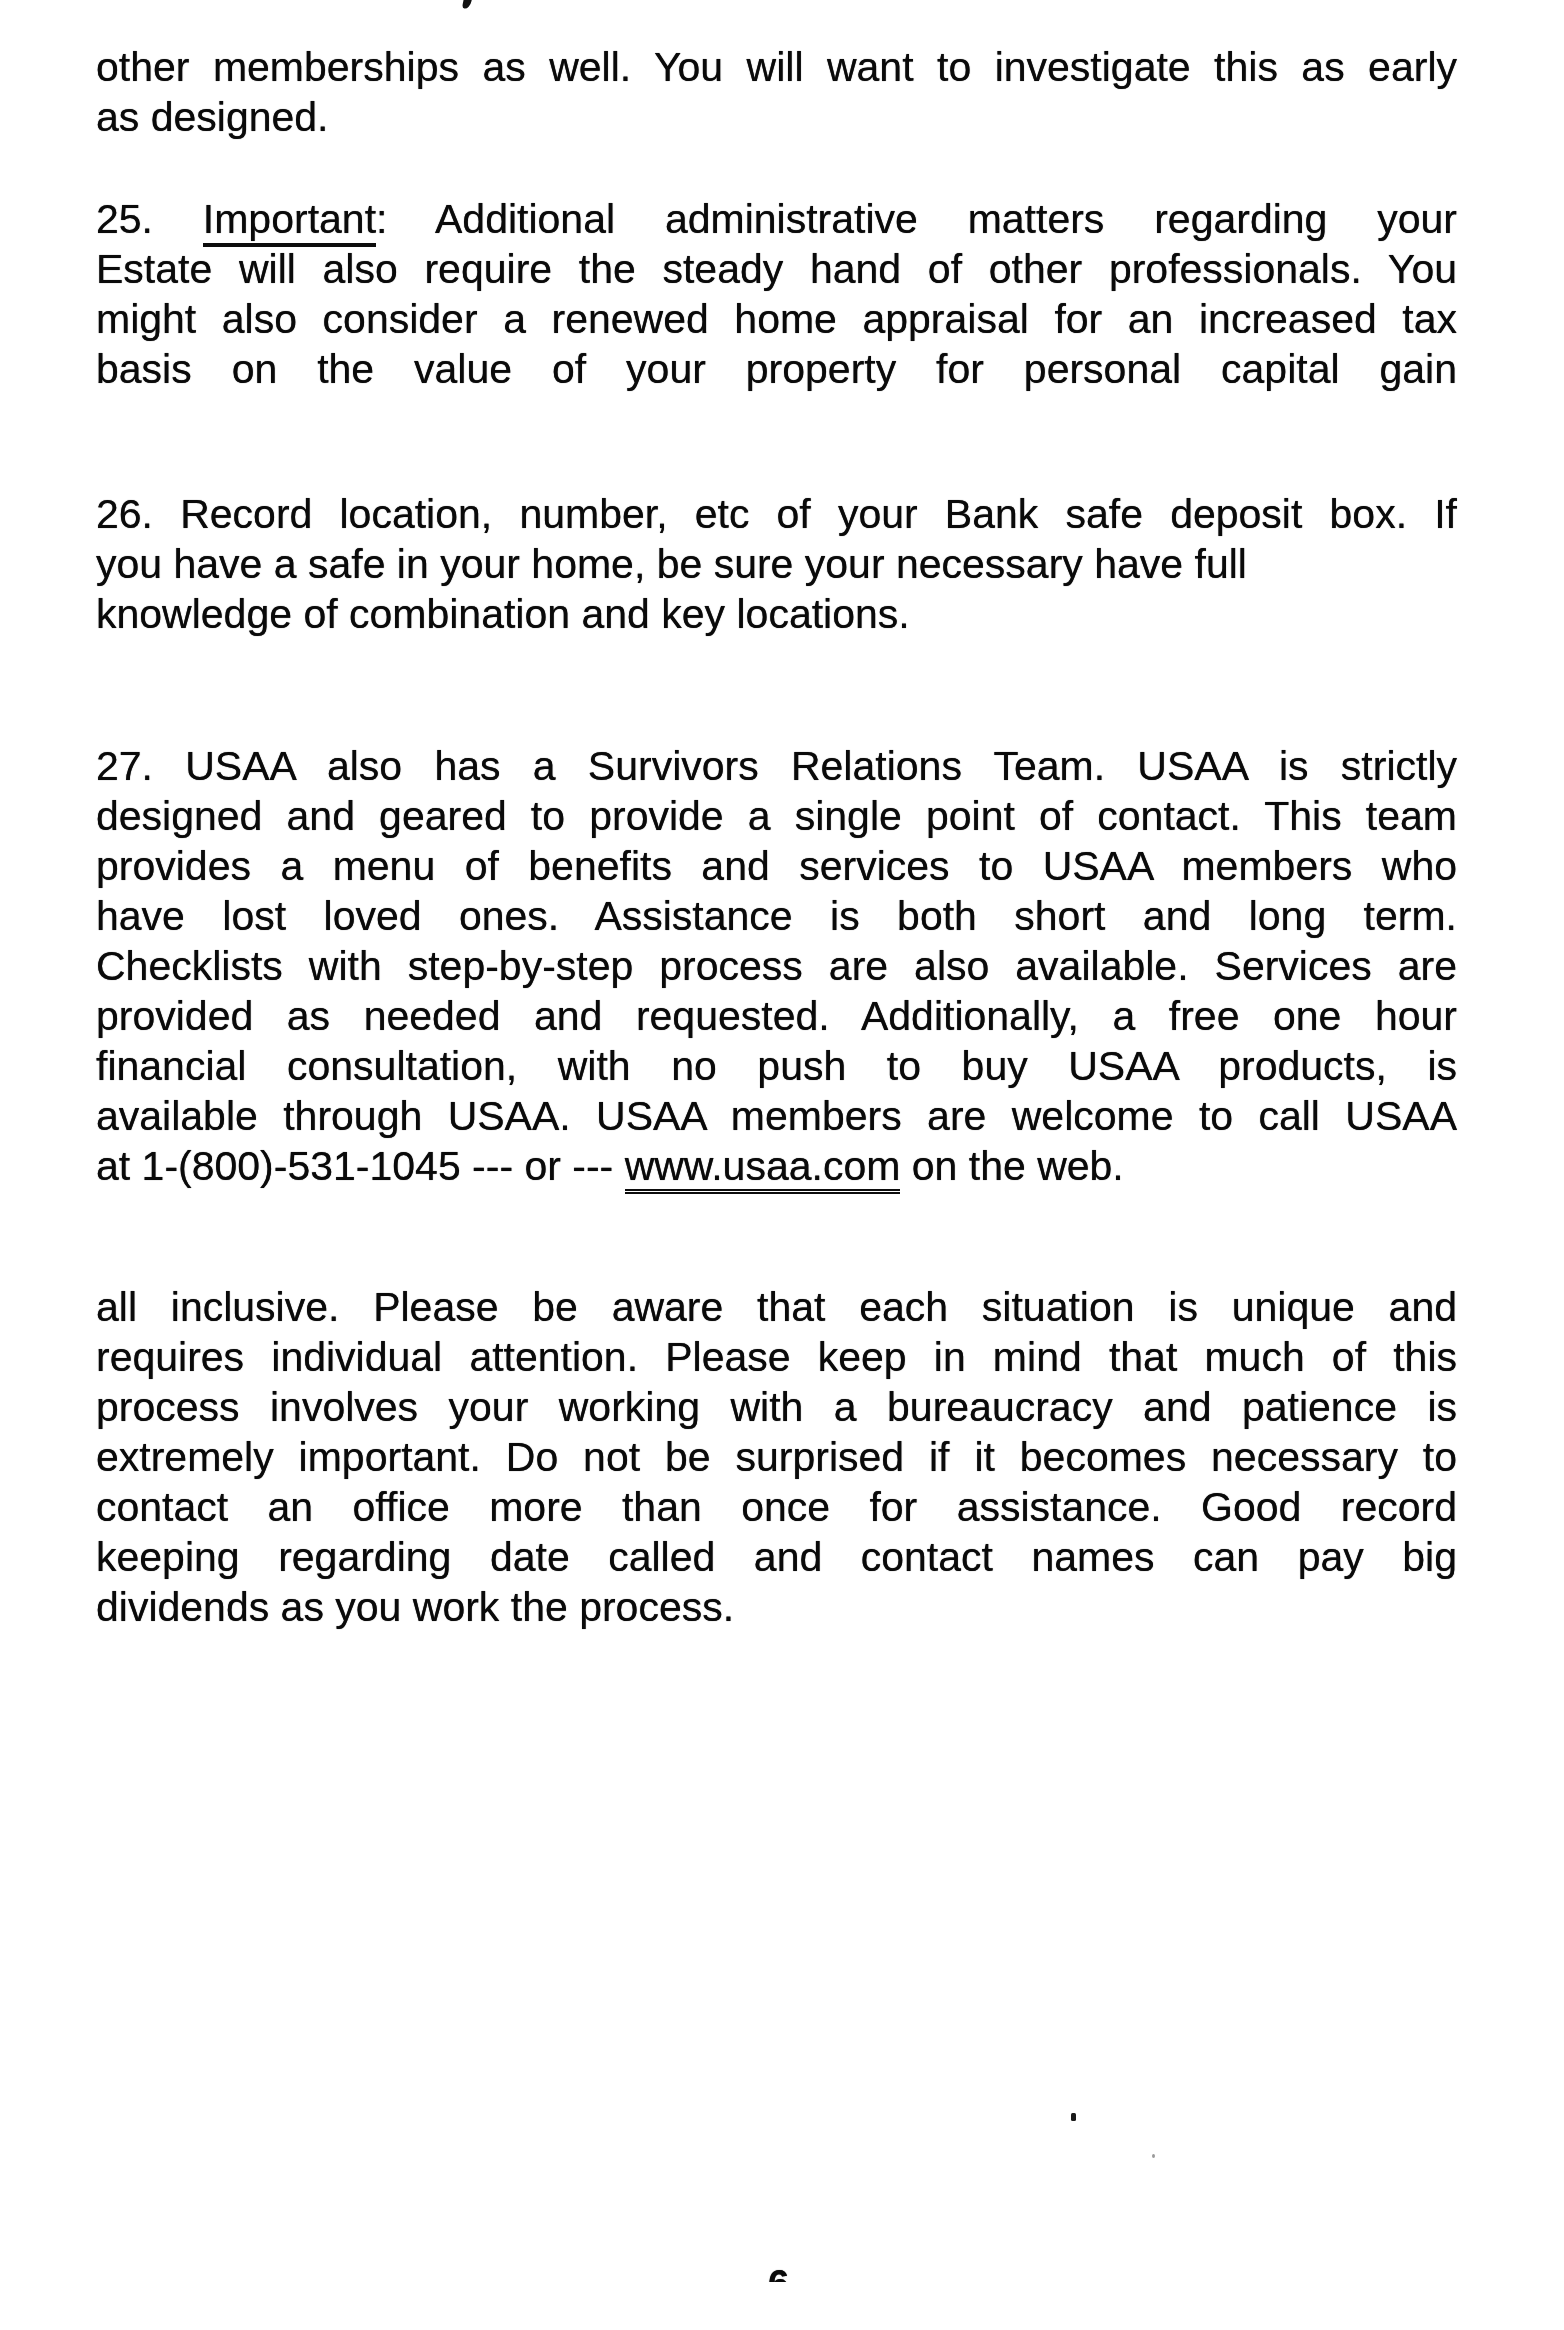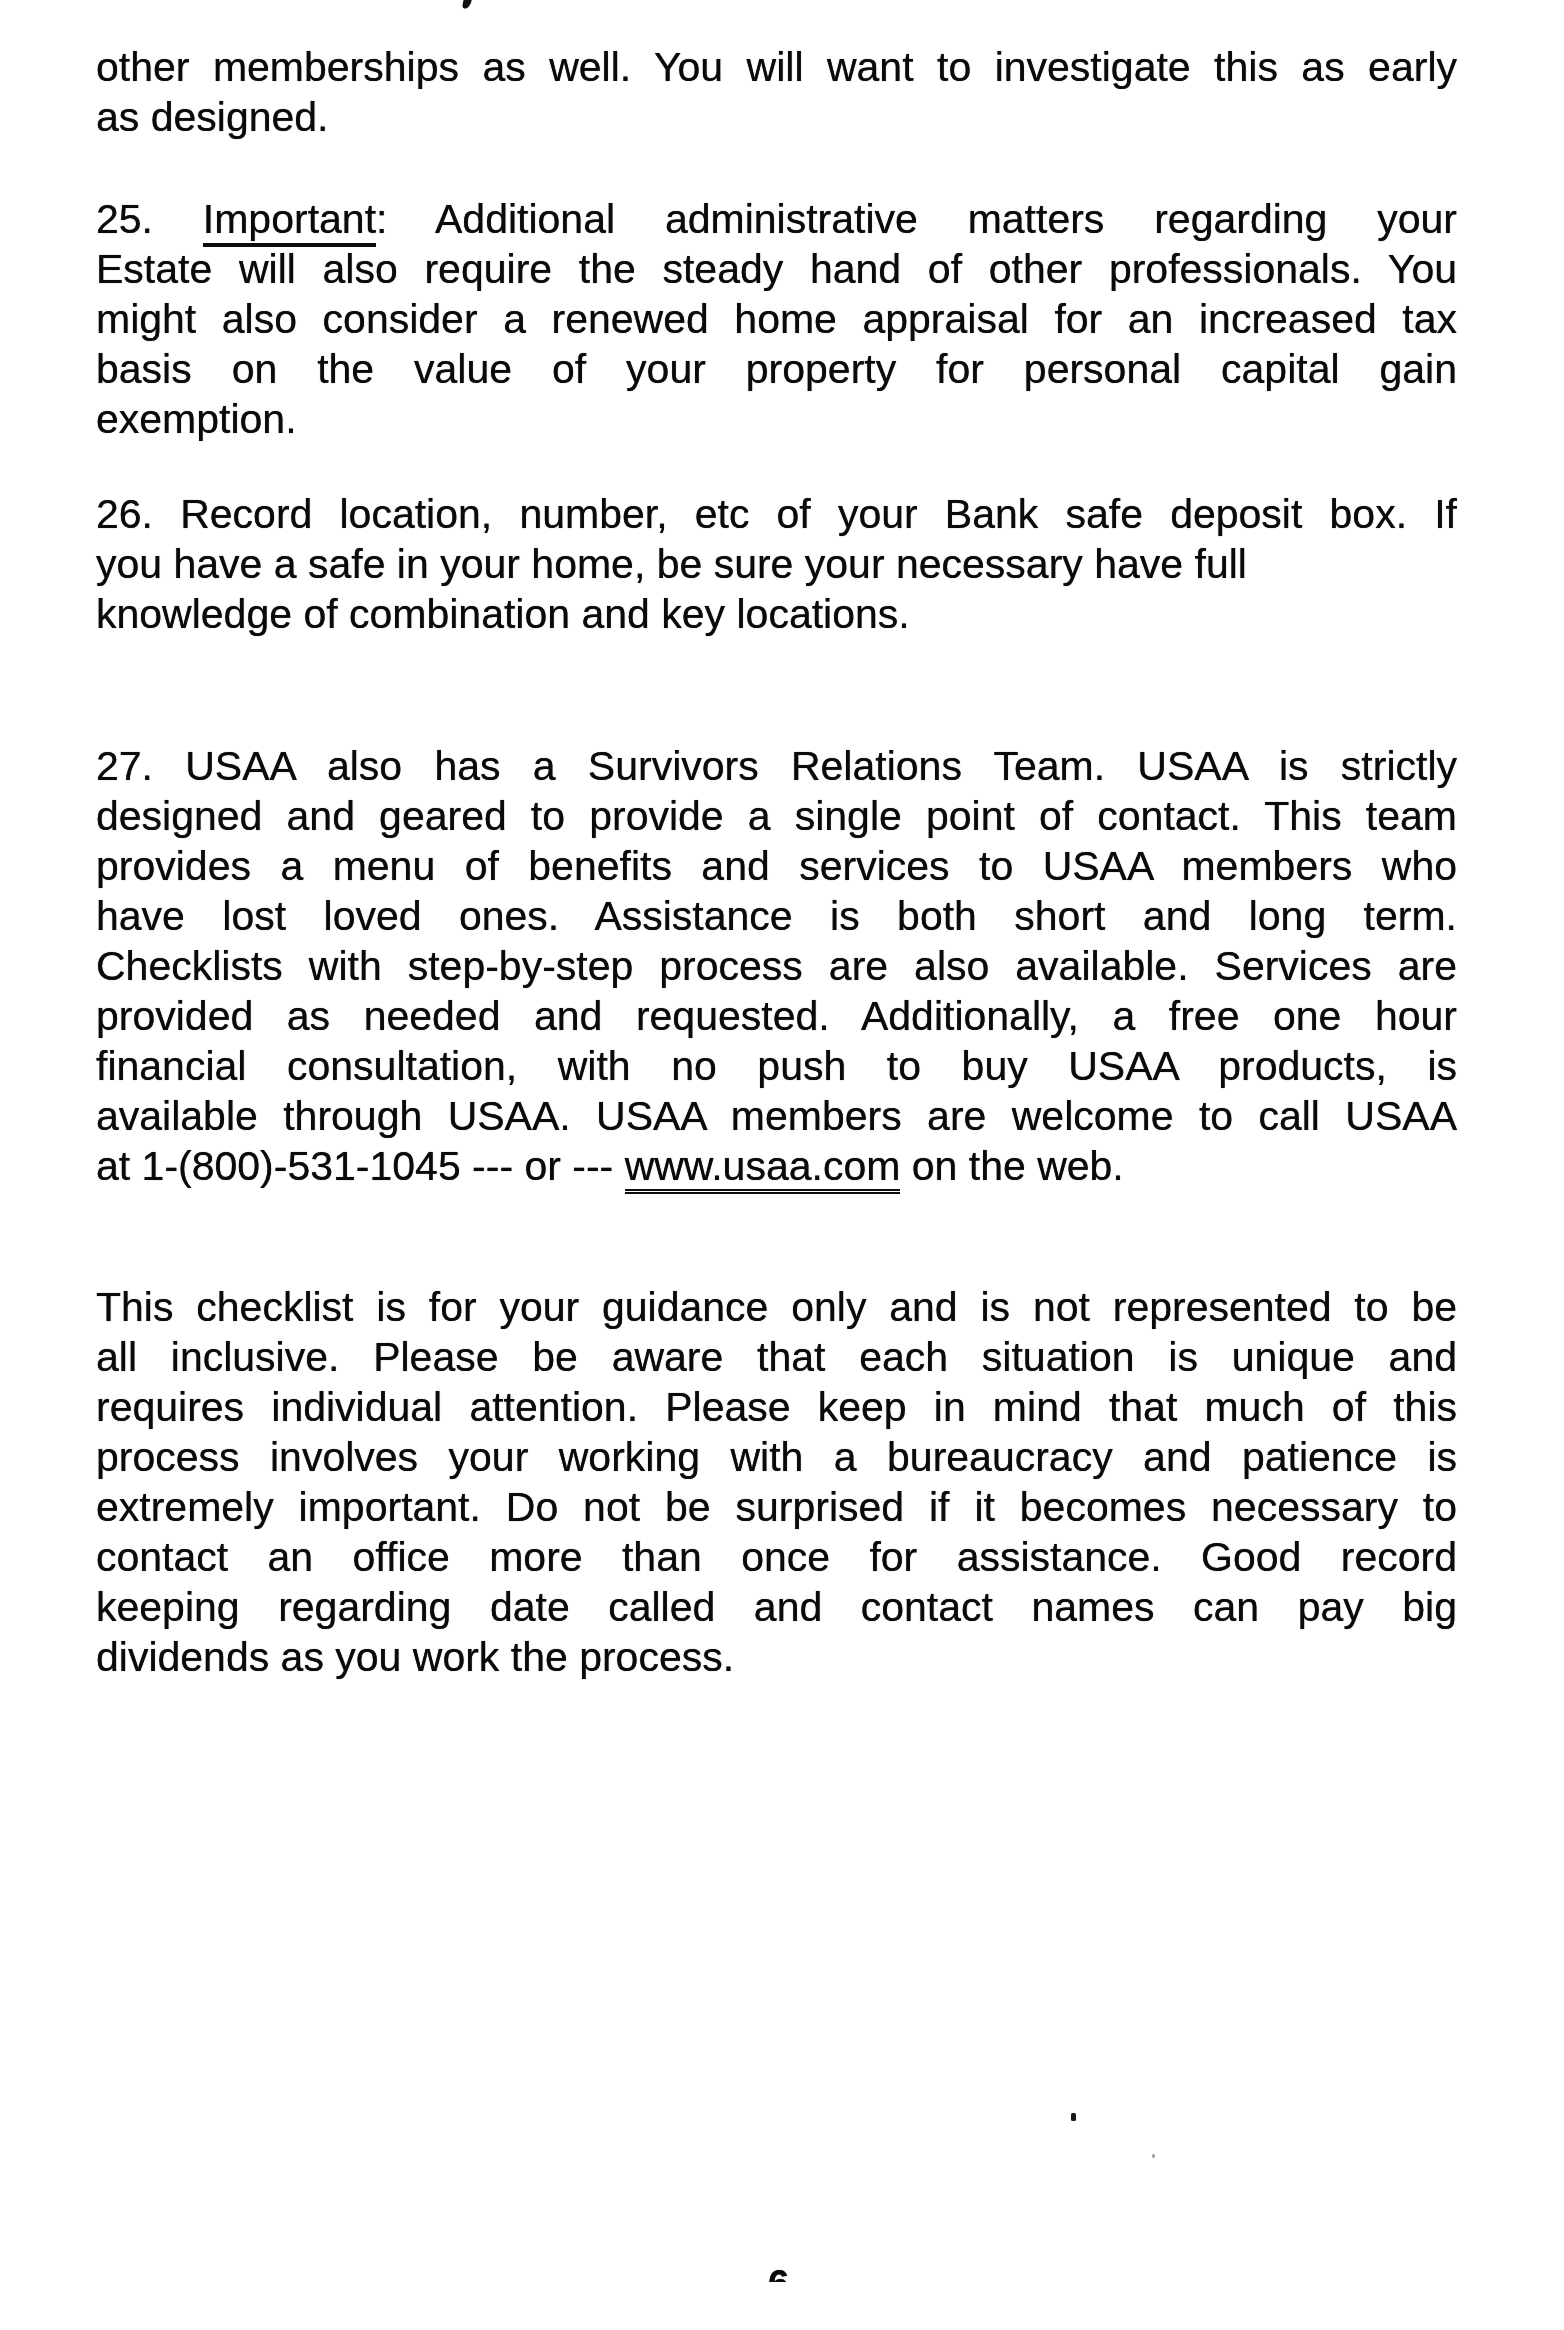"exemption." div.line { html: <div><span>exemption.</span></div> -> none }
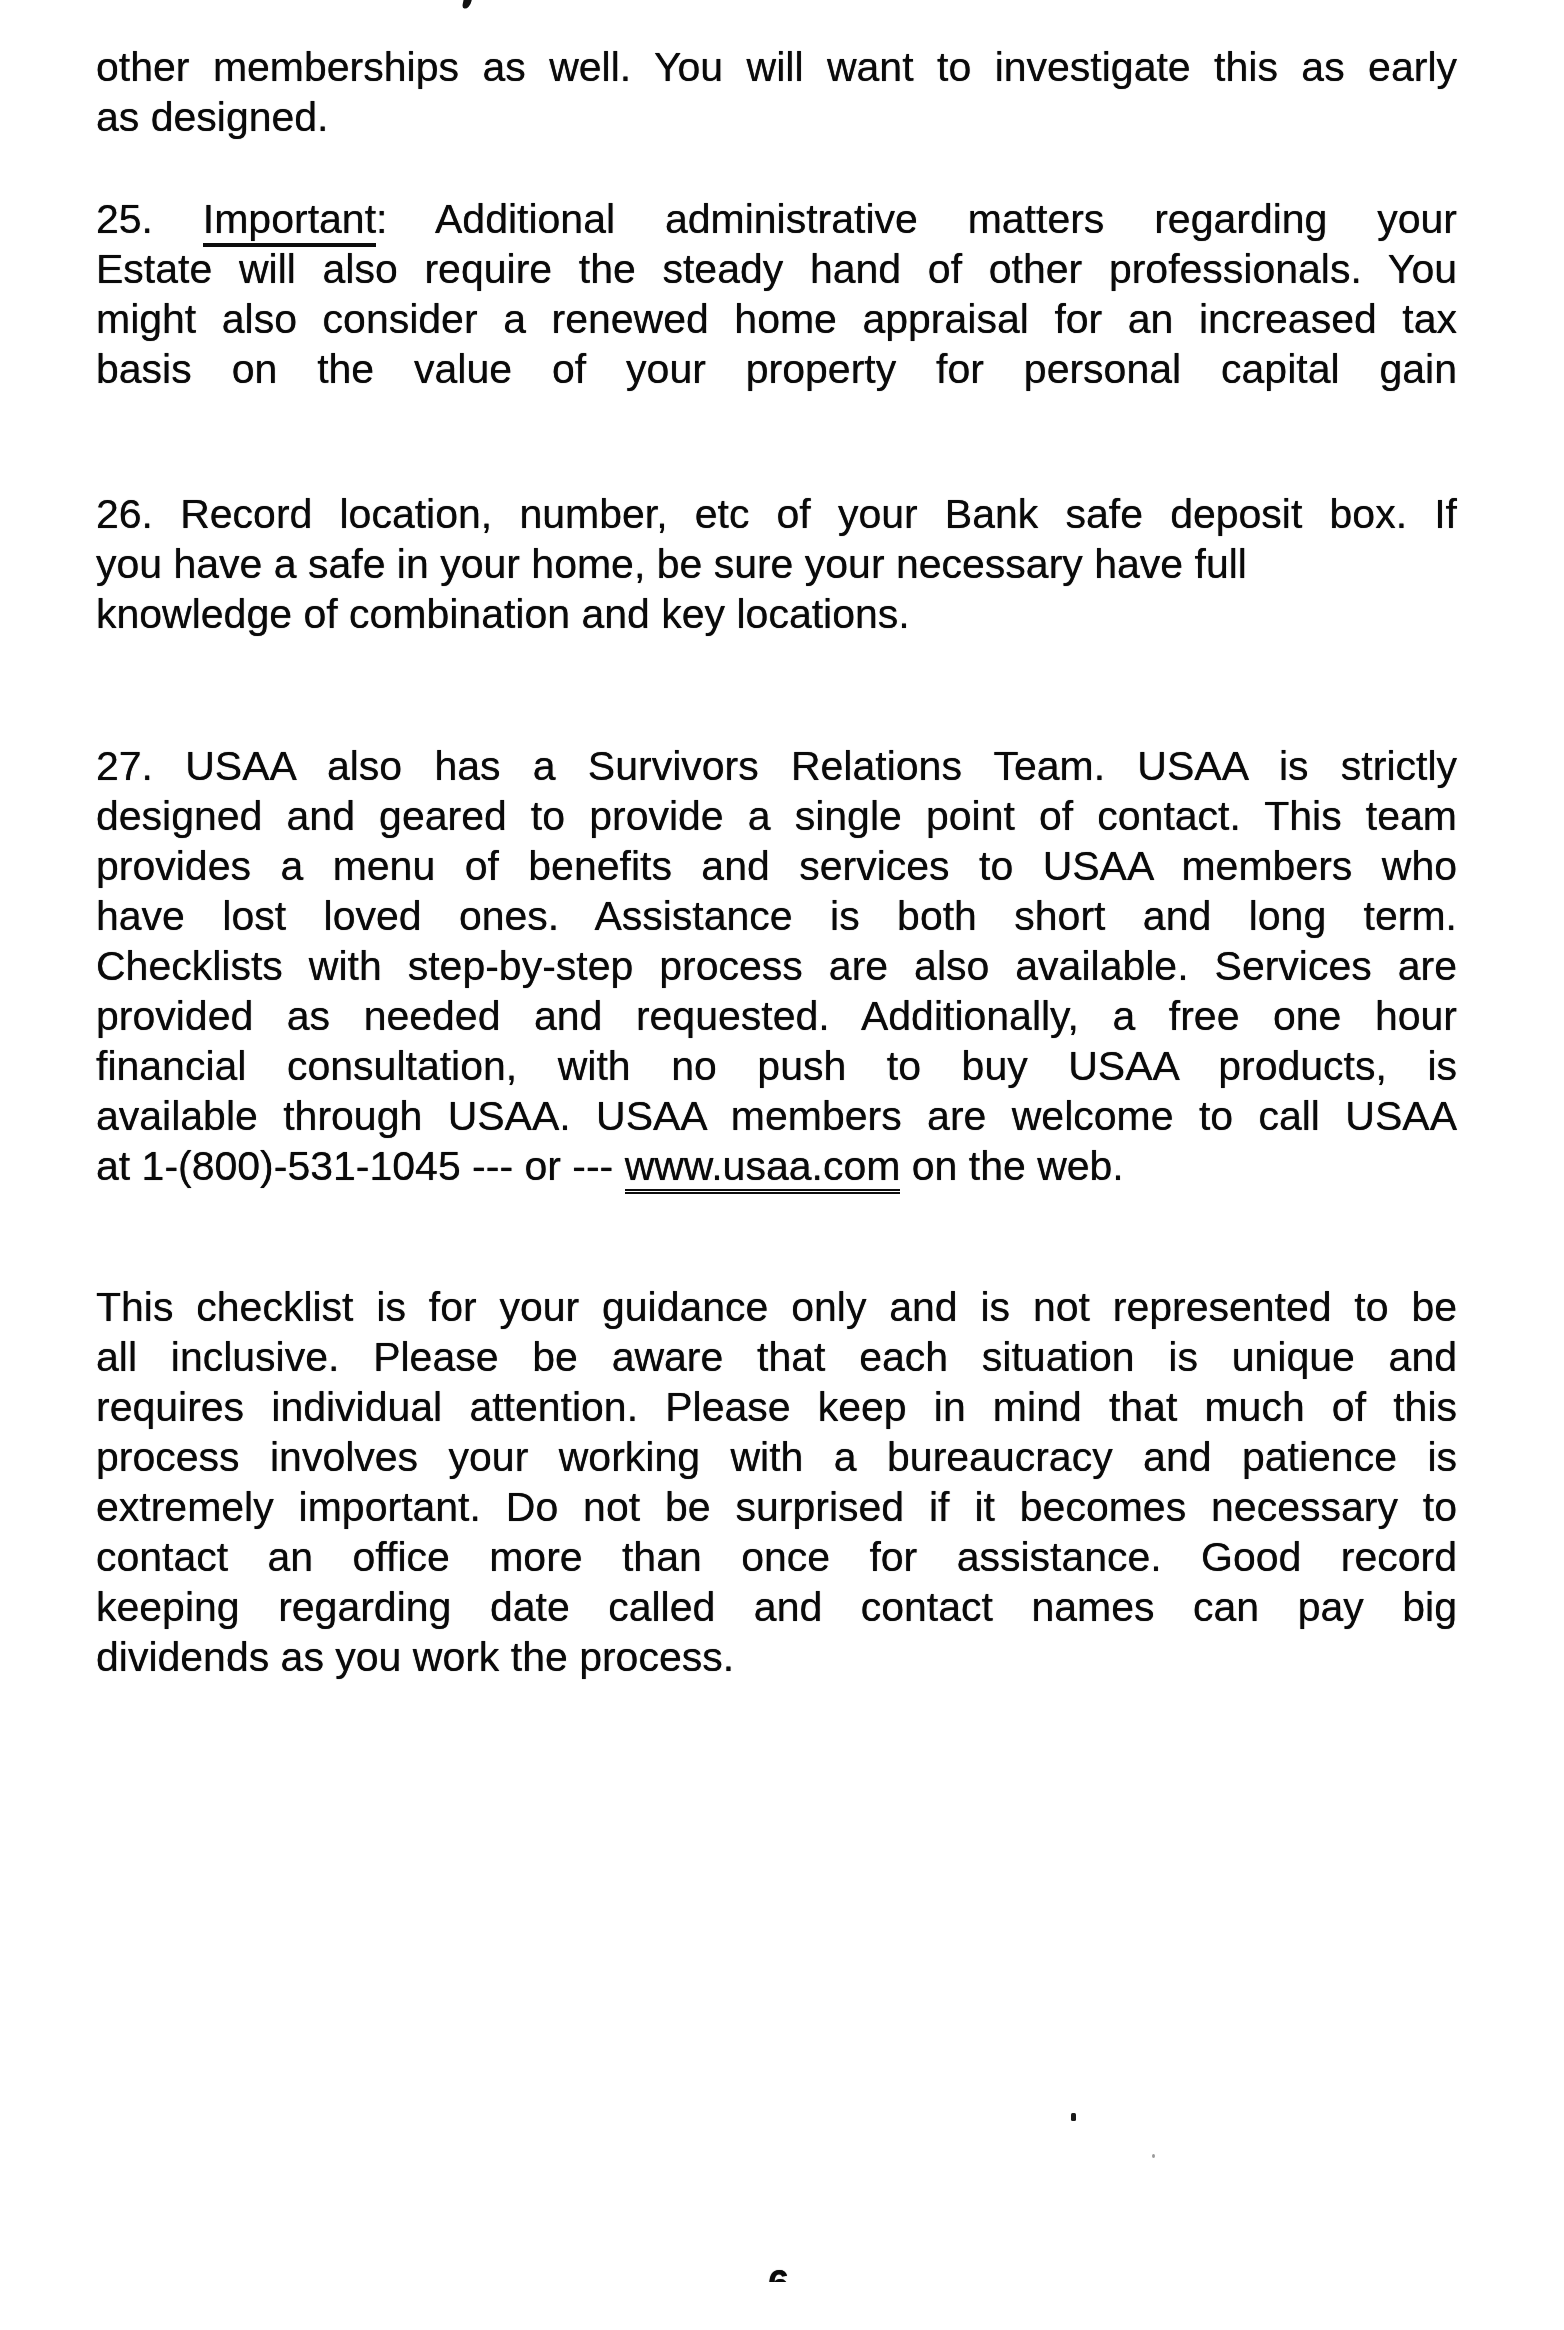"This checklist is for your" div.line { html: <div><span>This checklist is for your guidance only and is not represented to be</span></div> -> none }
